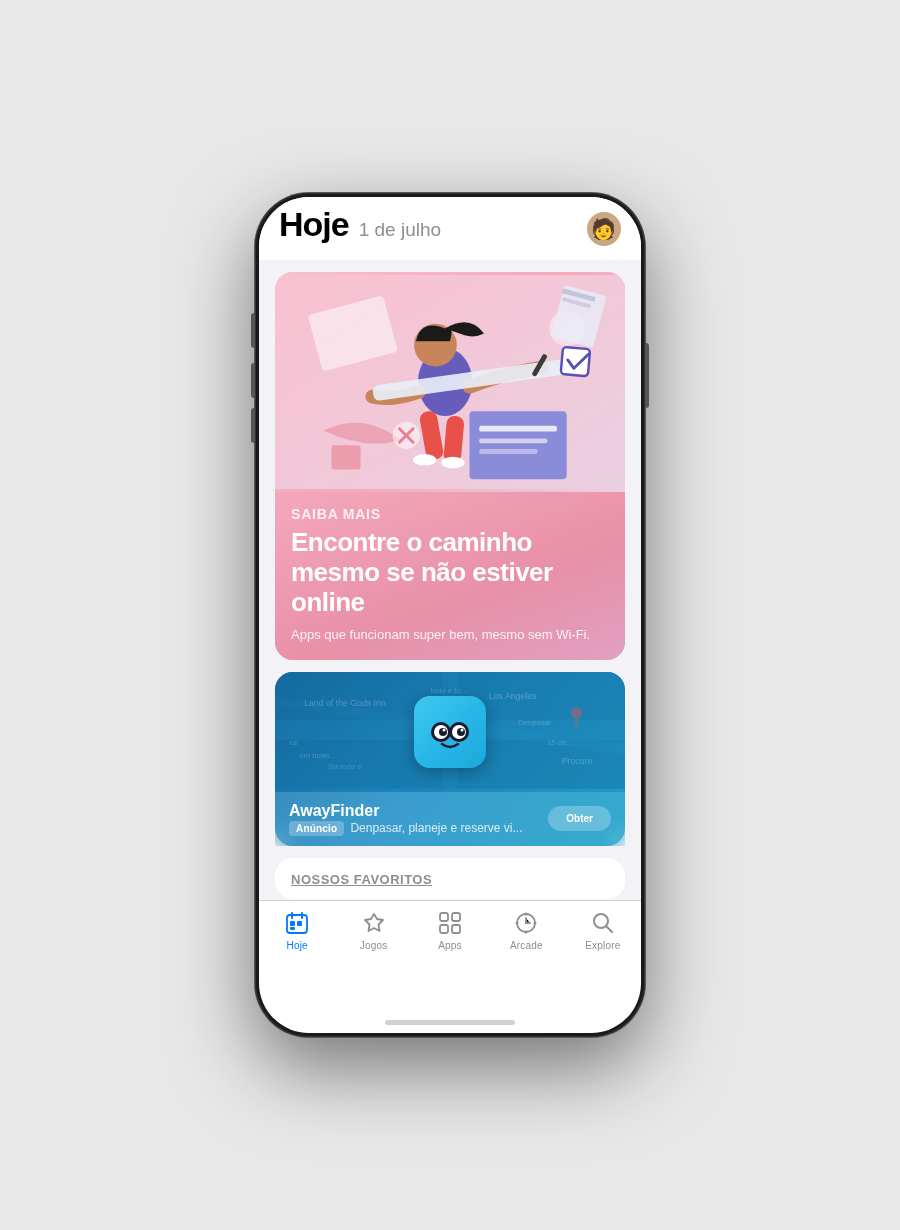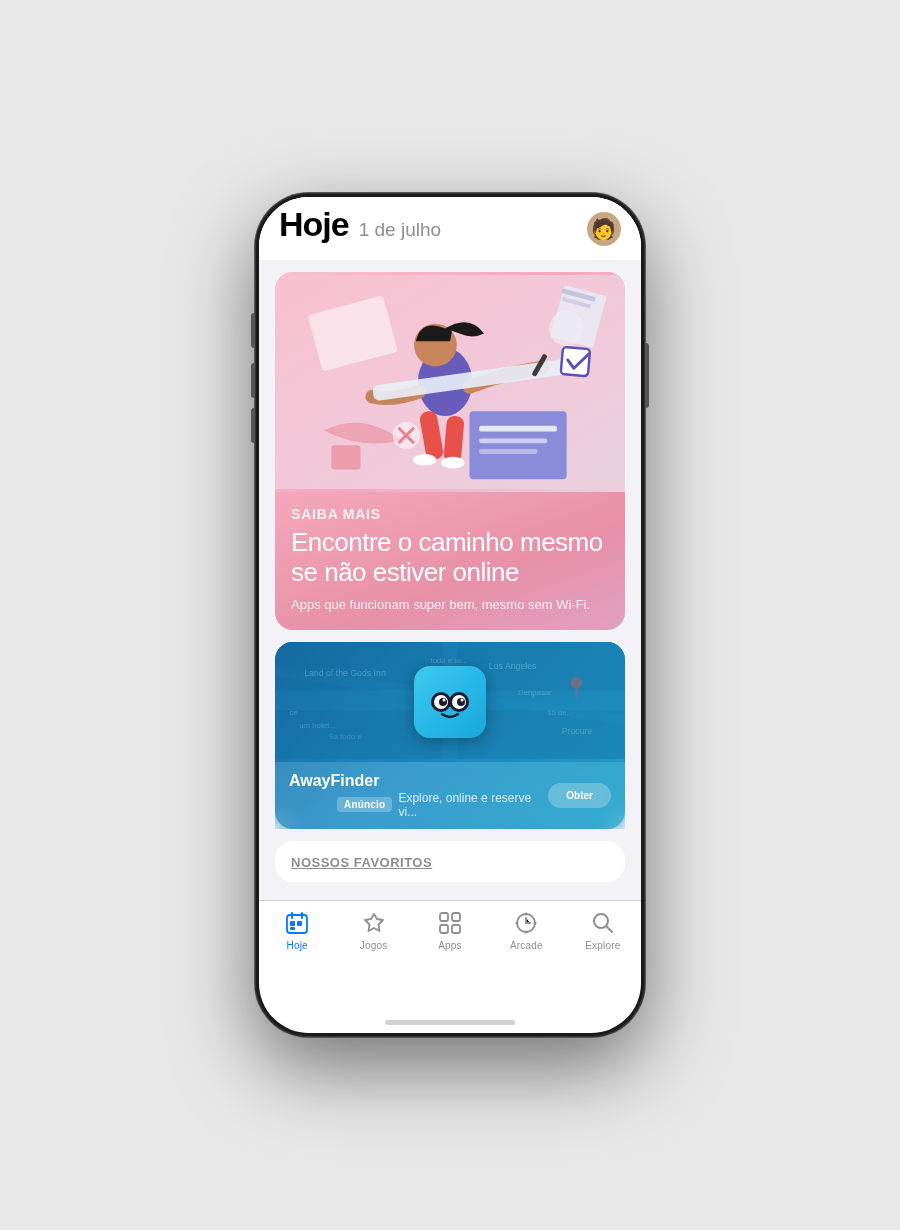"Encontre o caminho mesmo se" .featured-headline { font-weight: 400 -> 700 }
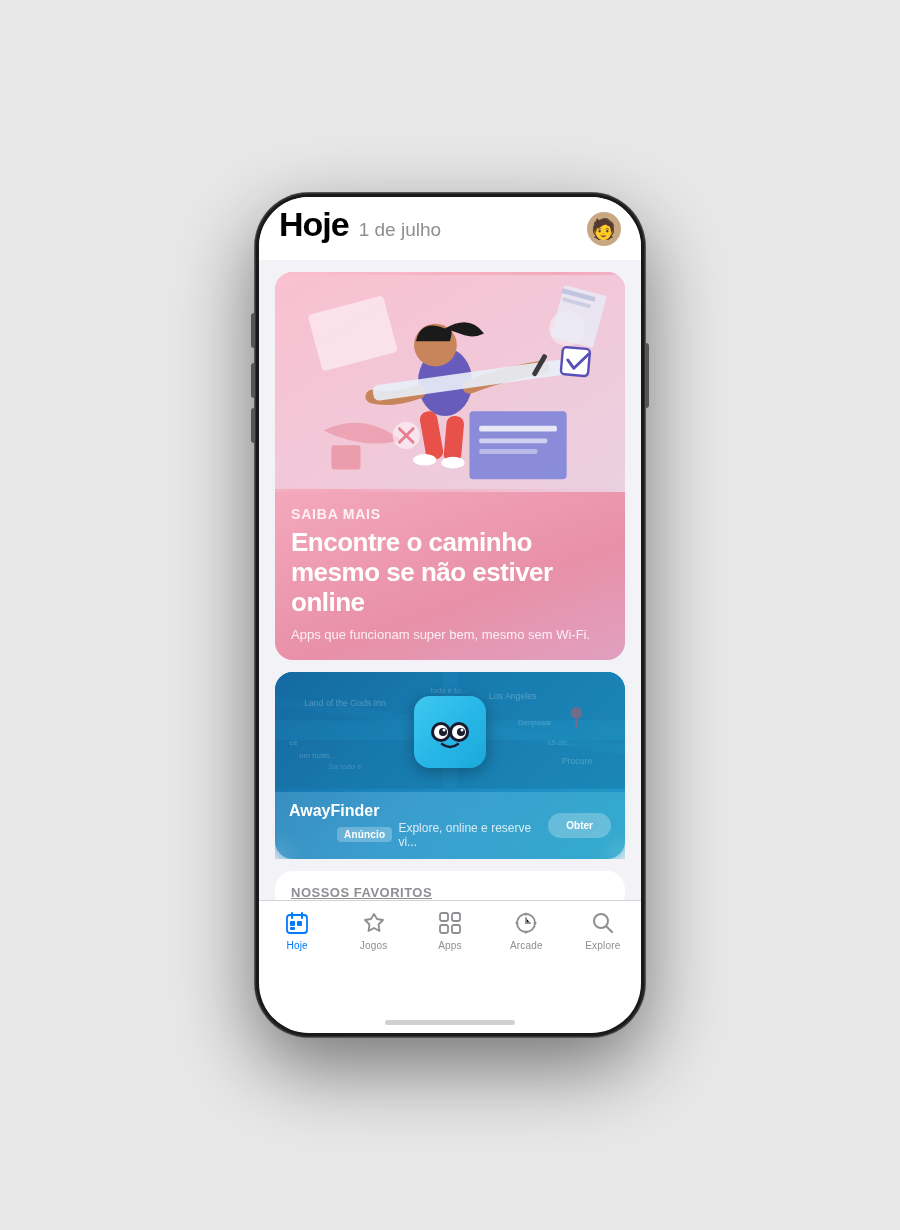"Anúncio" .ad-badge { margin-left: 48px -> none }
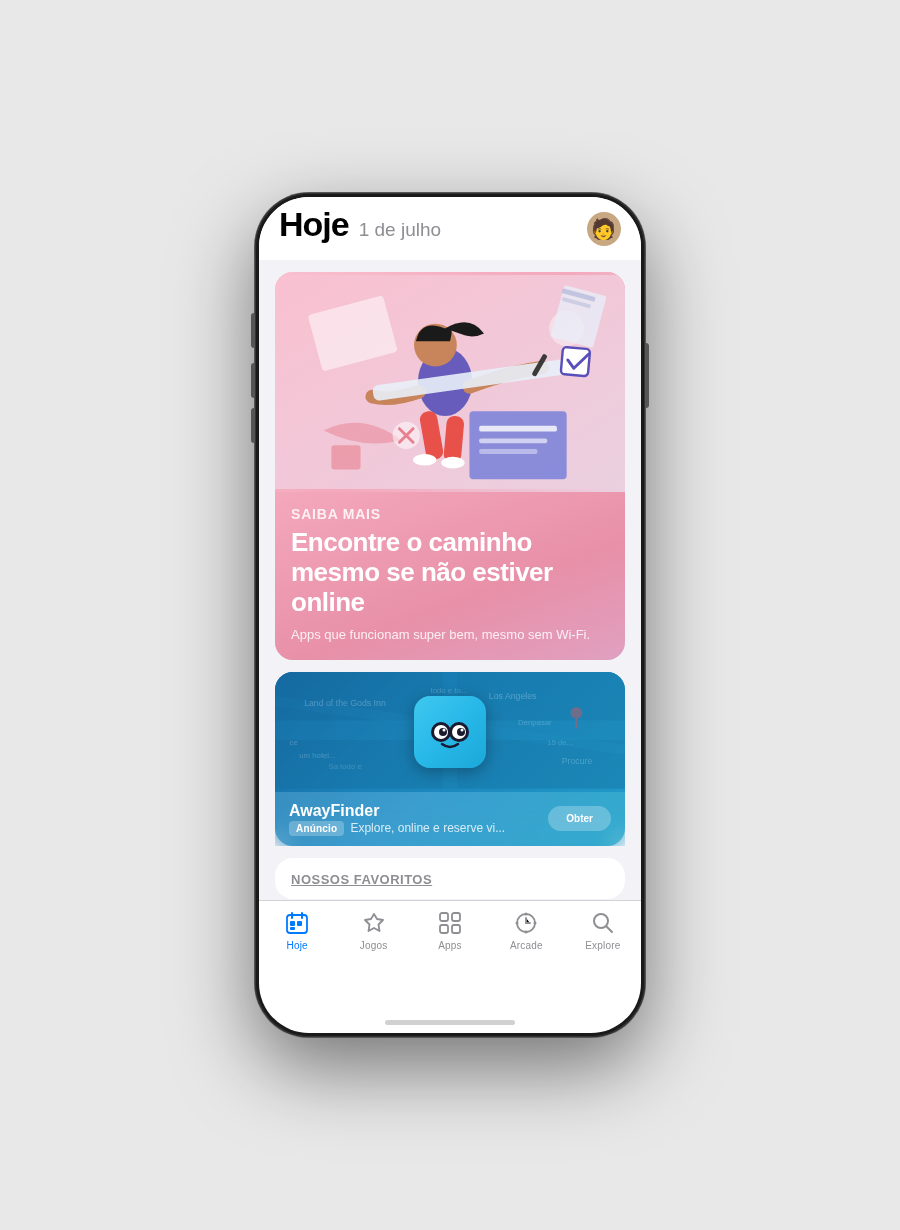"Explore, online e reserve vi..." span.ad-description { text: Explore, online -> Denpasar, planeje }
